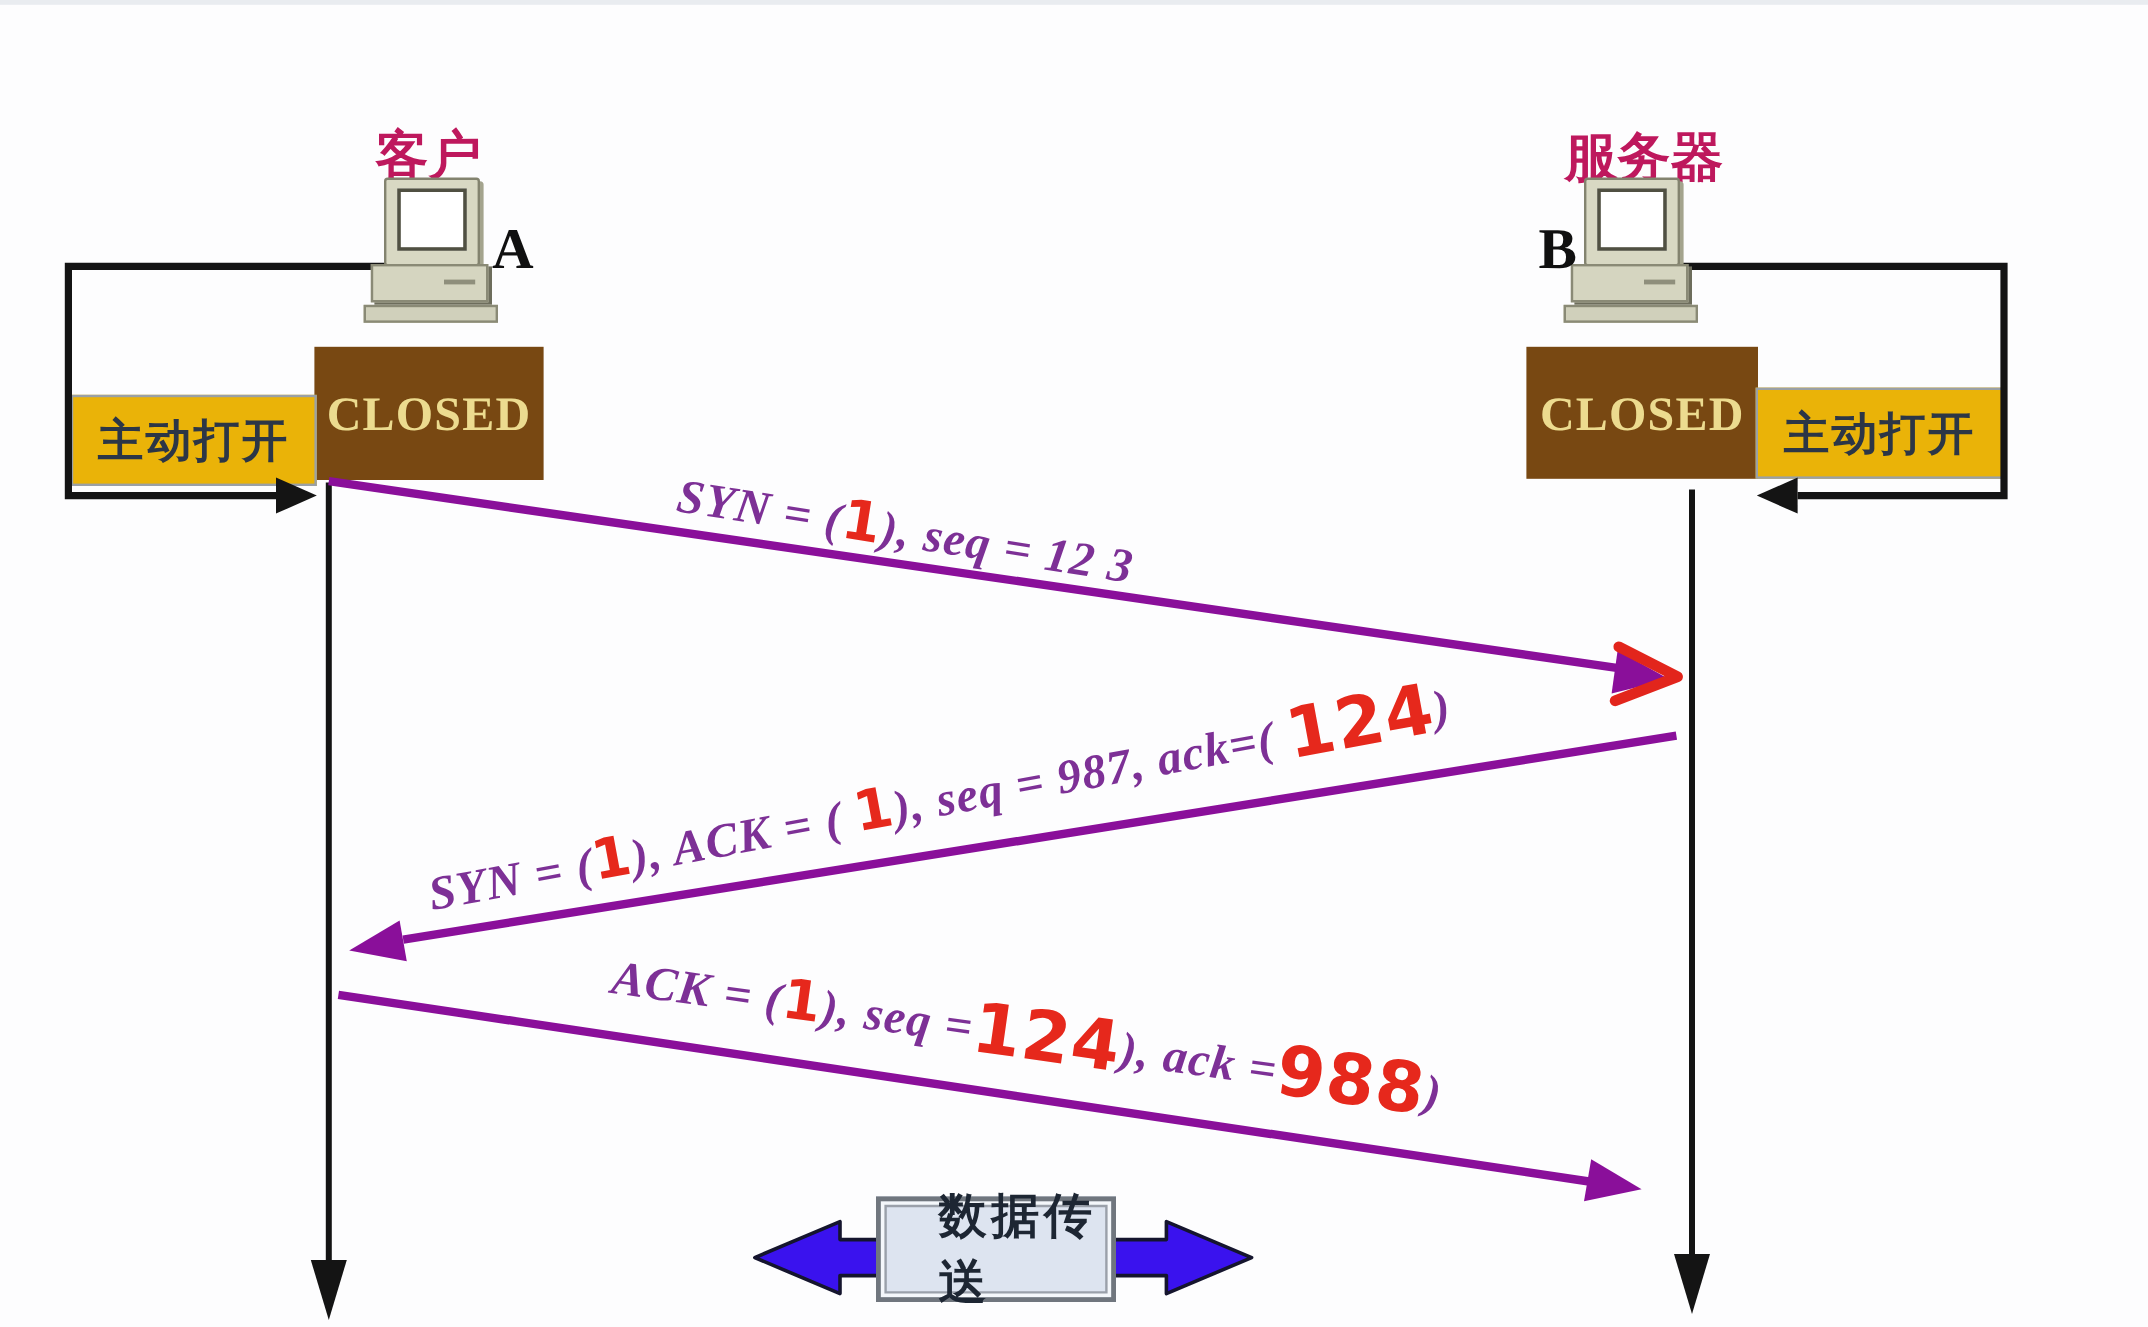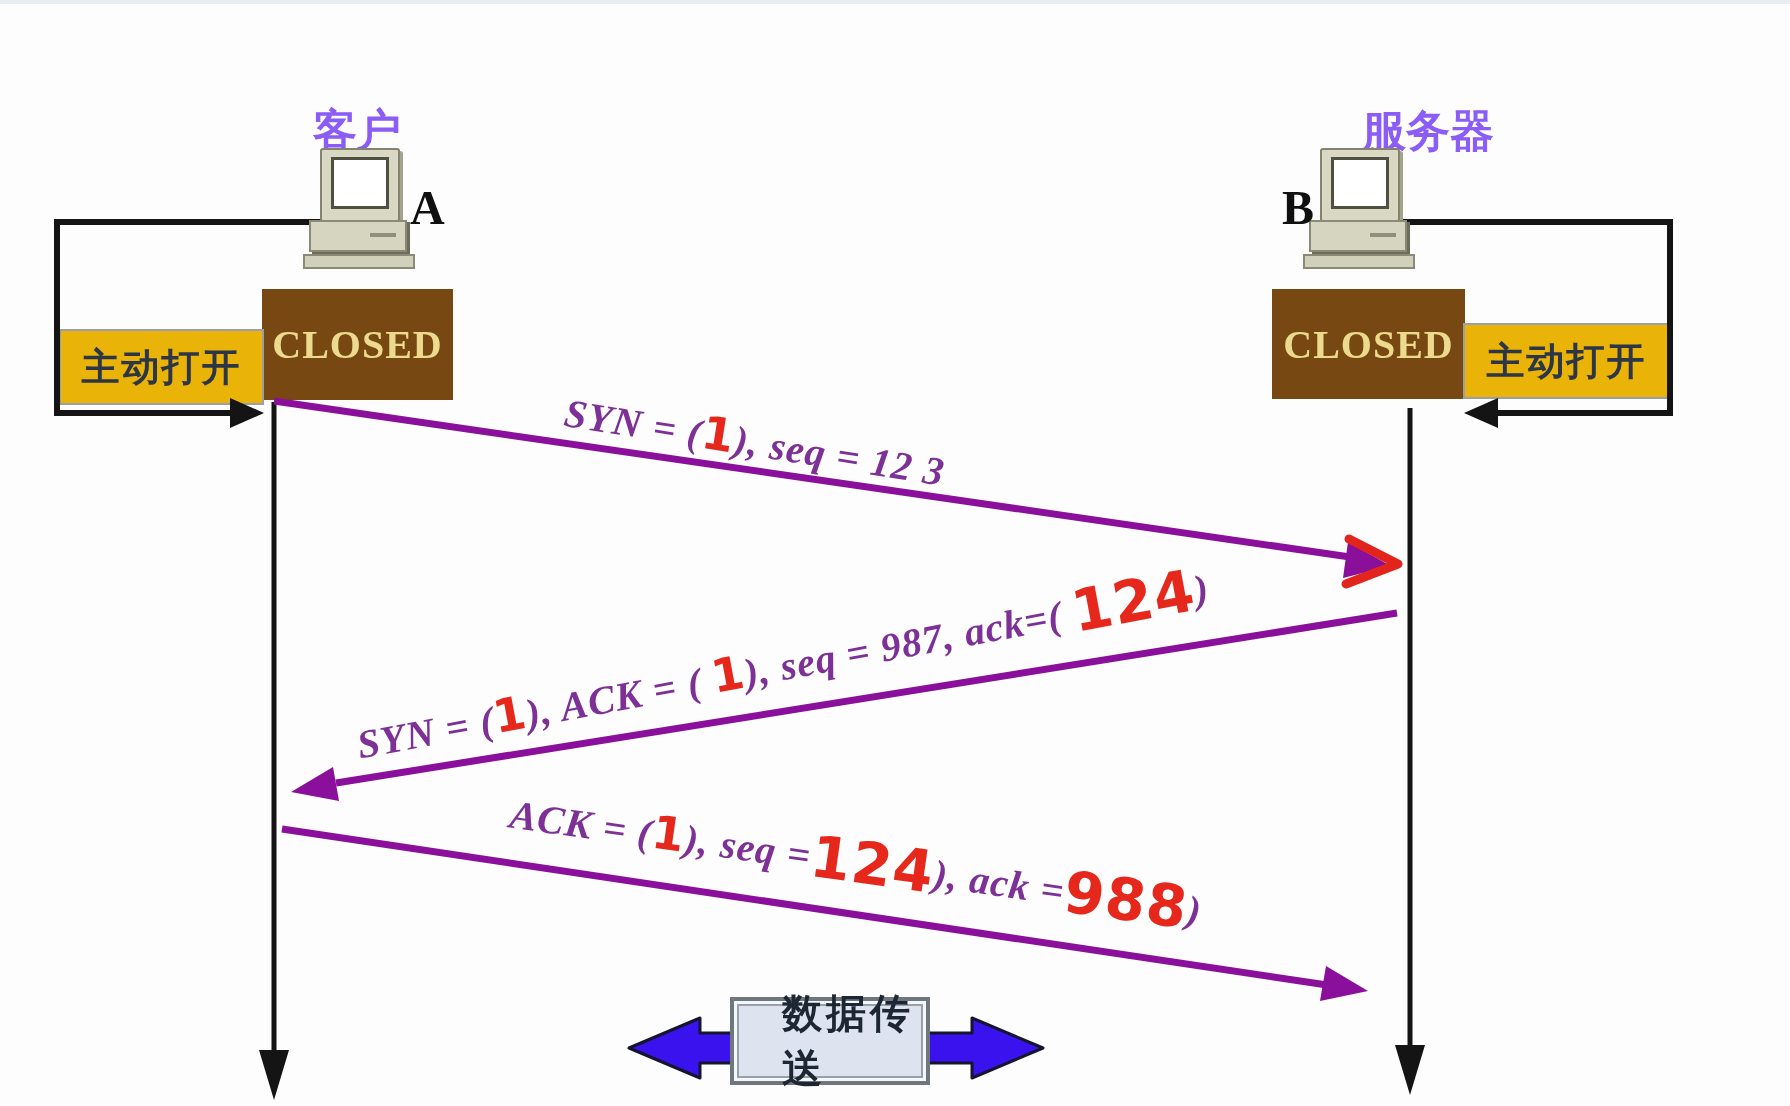"客户" .cn-title { color: #8b5cf6 -> #be185d }
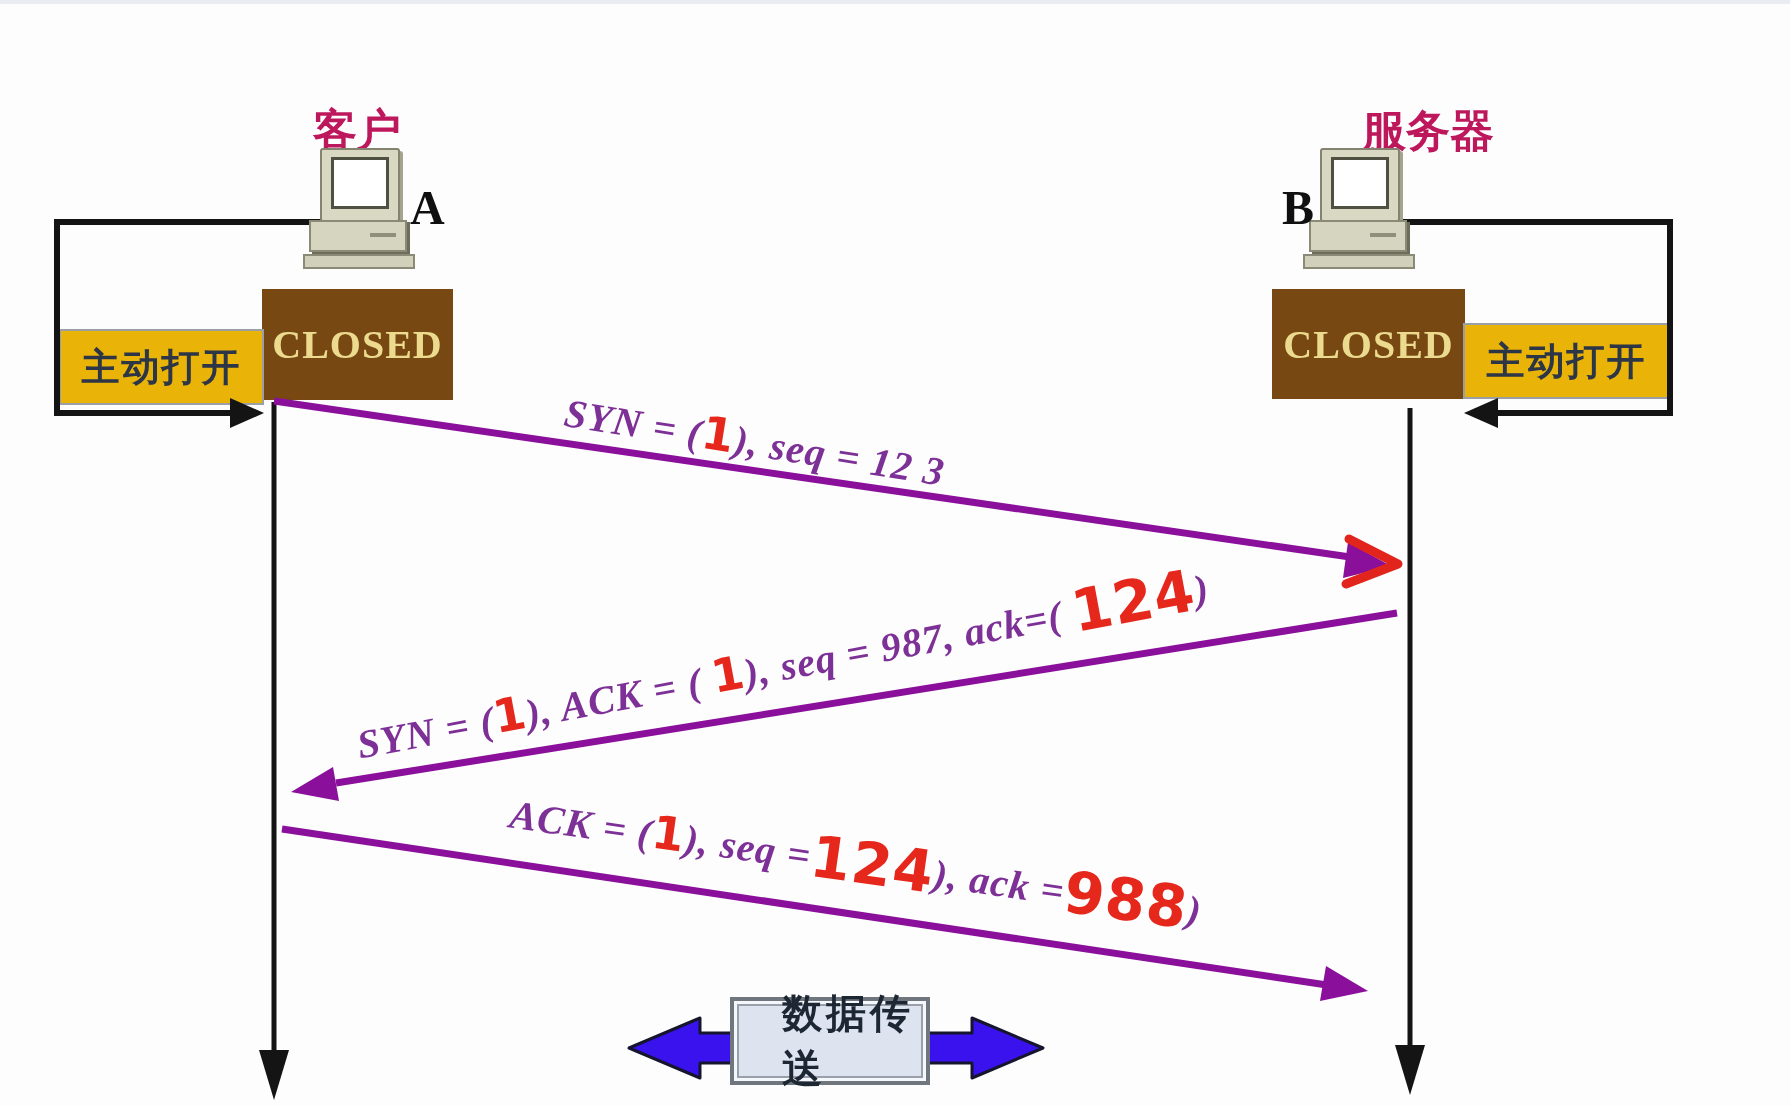"服务器" div.cn-title { left: 1428px -> 1370px }
